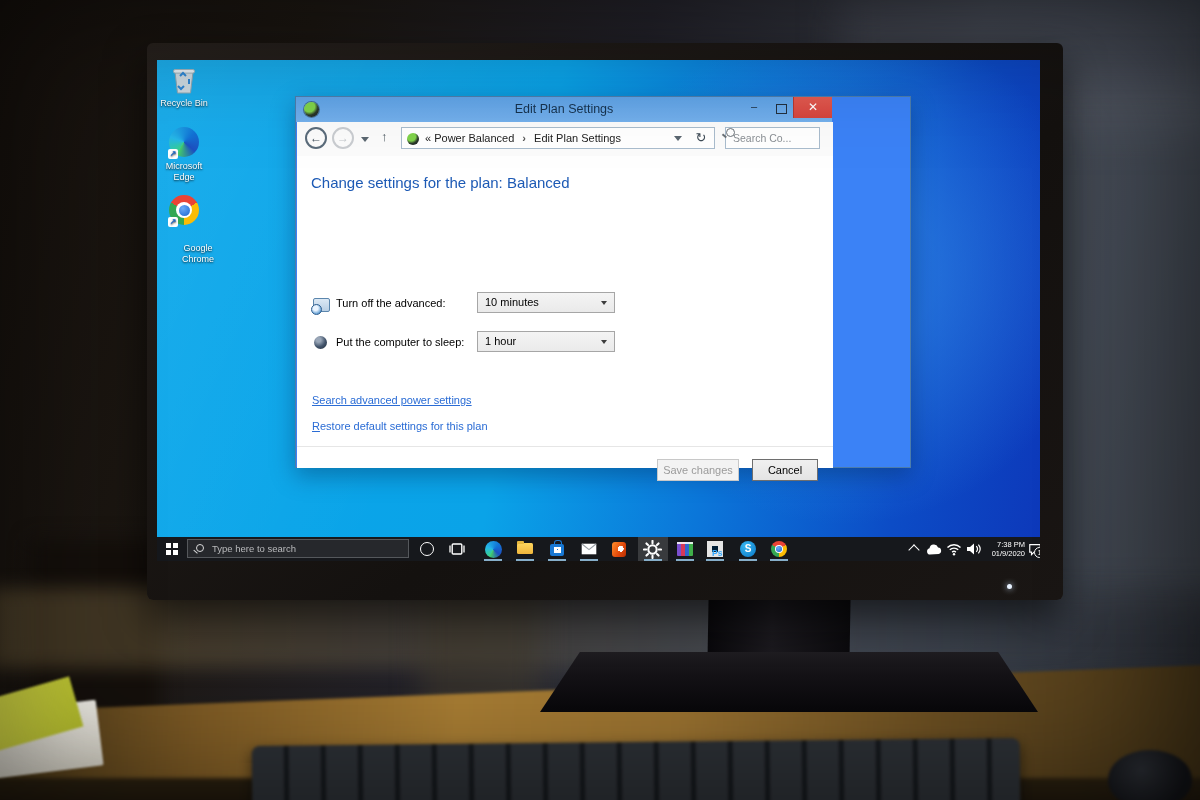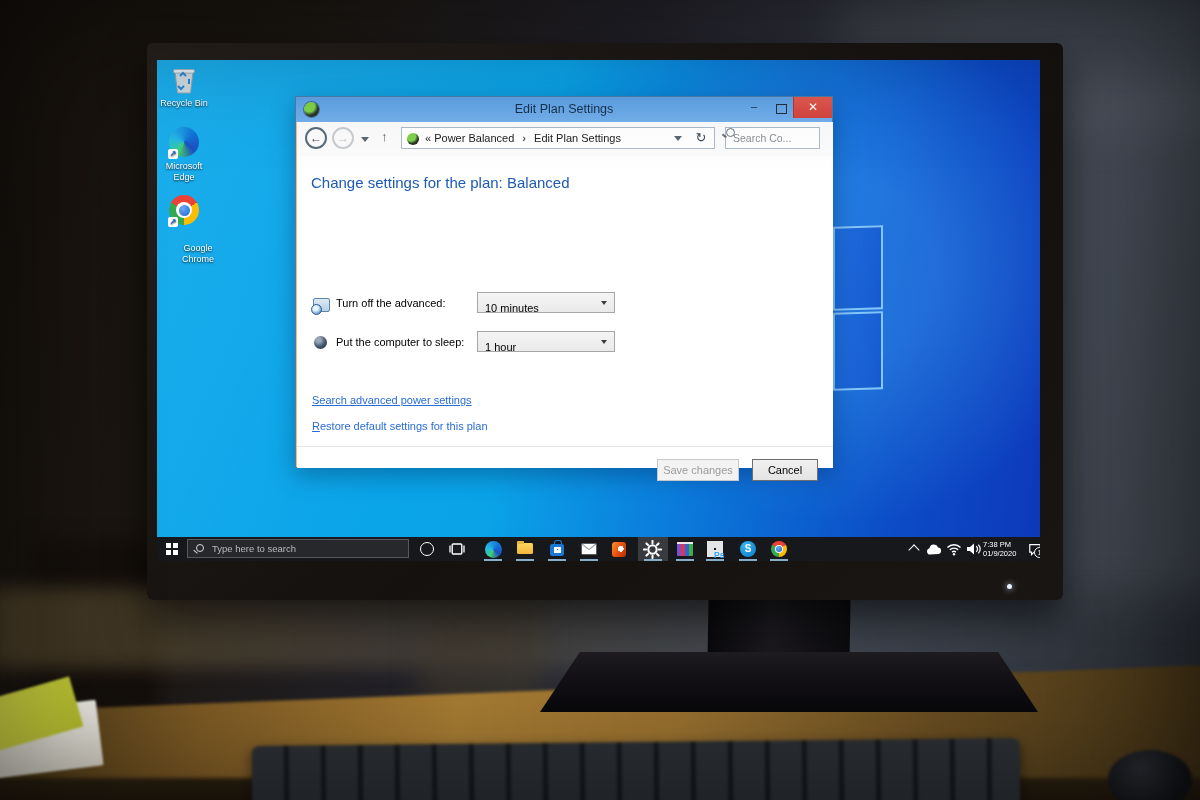"Edit Plan Settings" .win { background: #fdba74 -> #3b82f6; width: 538px -> 616px }
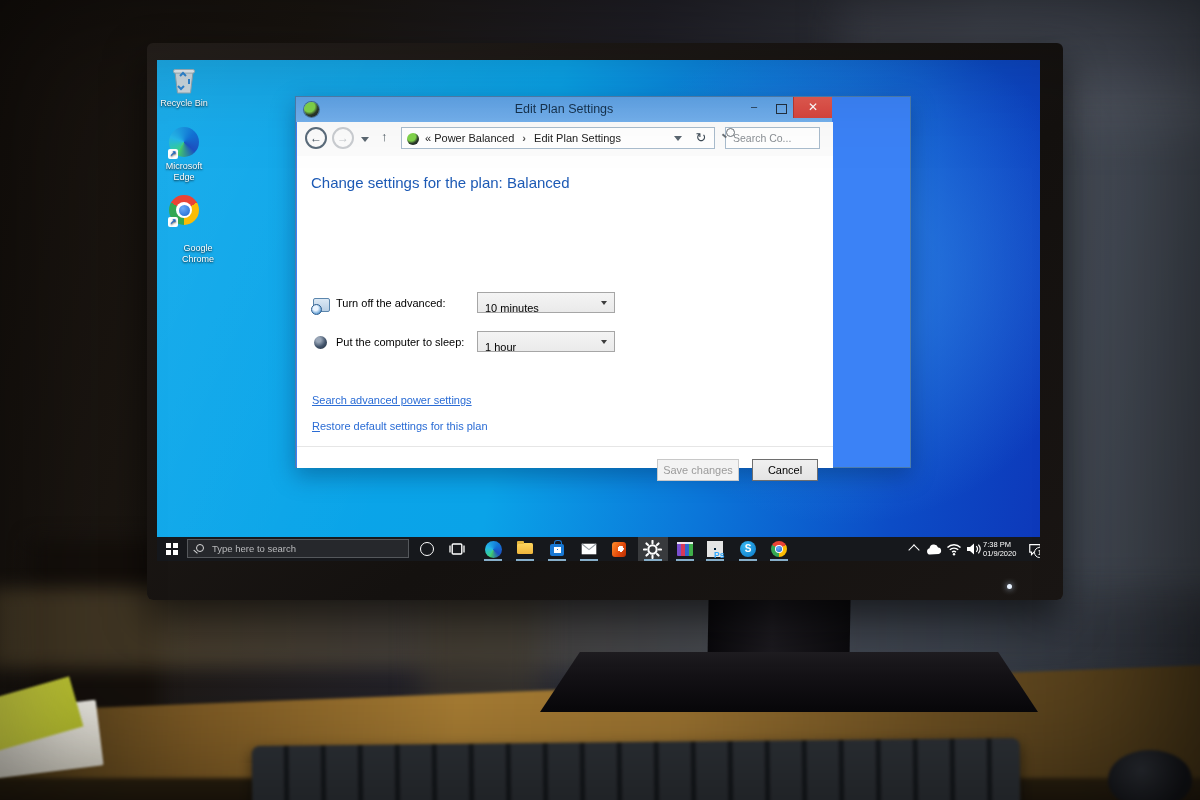"10 minutes" .select .val { margin-top: 6px -> none }
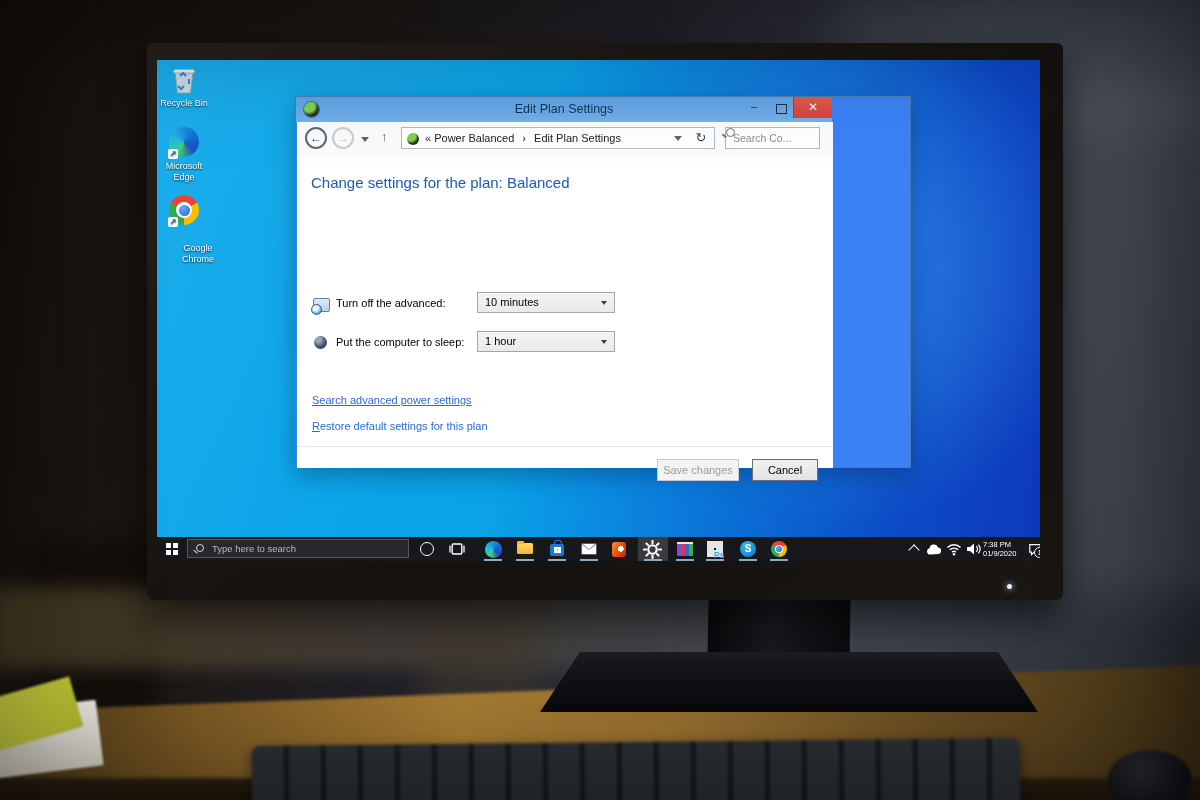"7:38 PM" .clock { text-align: left -> right }
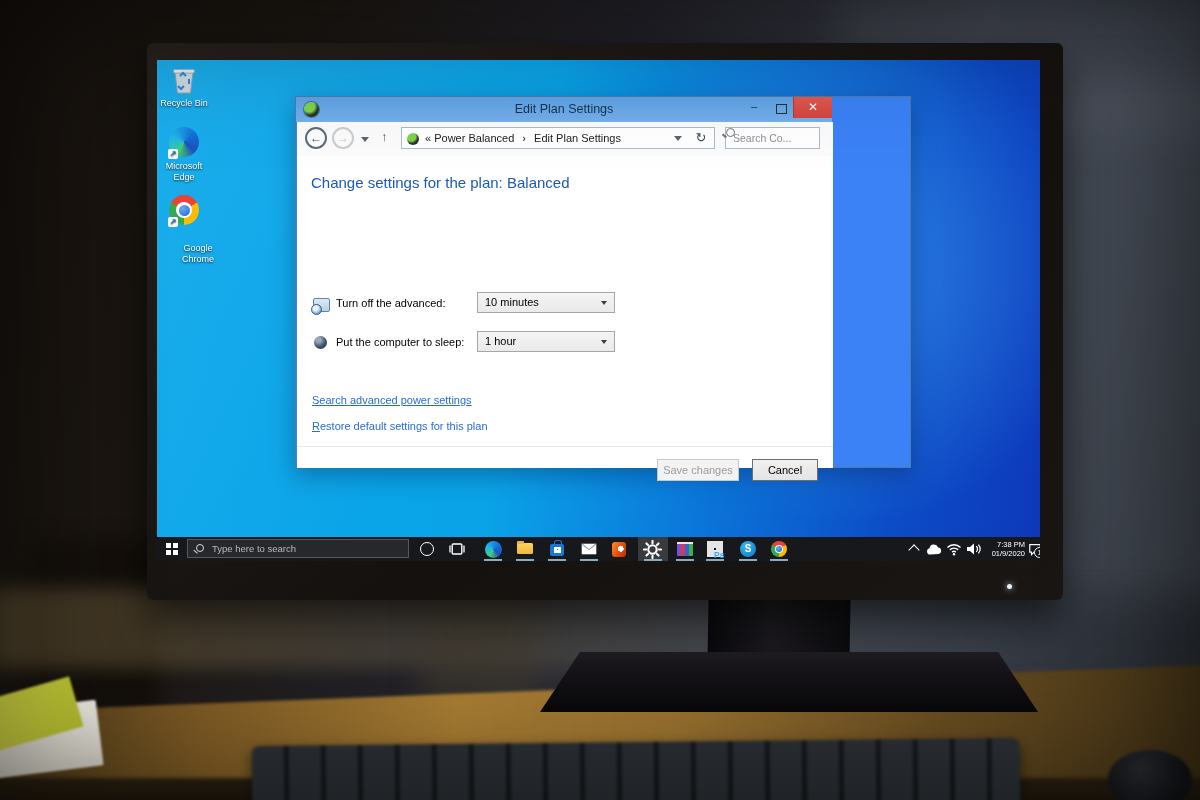"Ps" .ps-sm { border: 7px solid #e5e5e5 -> 5px solid #e5e5e5 }
